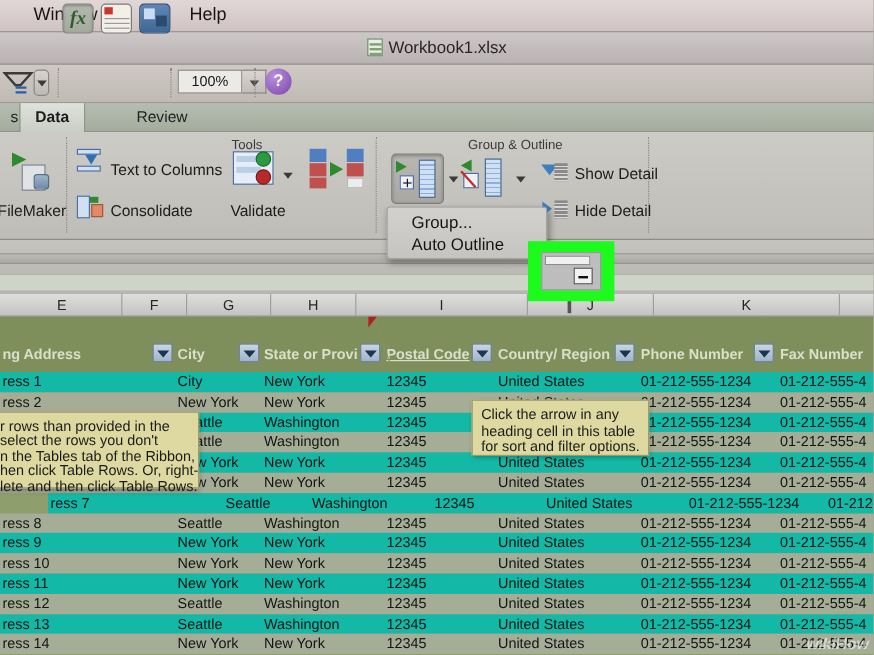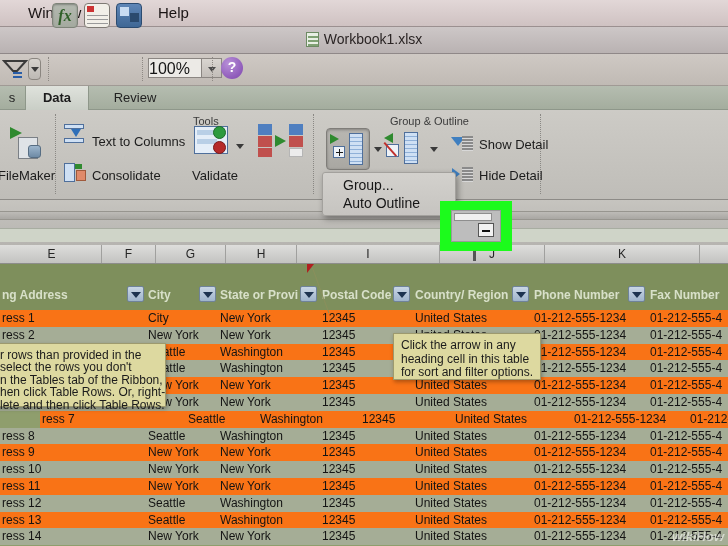"100%" .zoom-box { font-size: 16px -> 12px; text-align: left -> center }
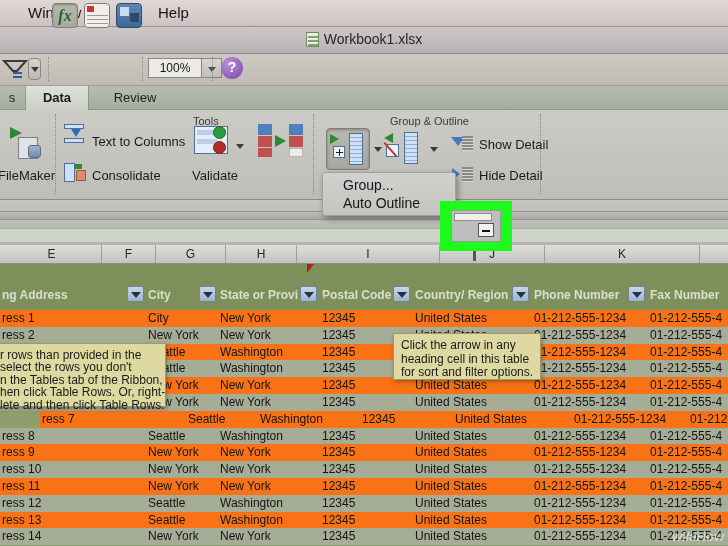"Data" div.tab { left: 25px -> 16px; width: 64px -> 55px }
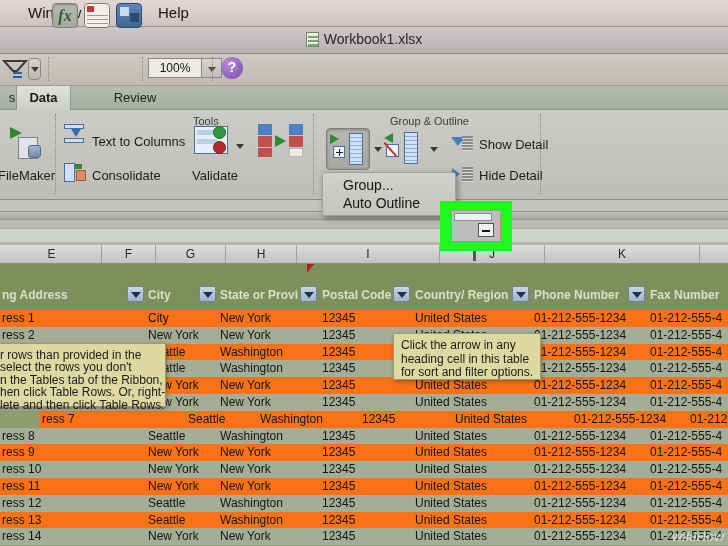"Postal Code" div.hdr-text { text-decoration: none -> underline }
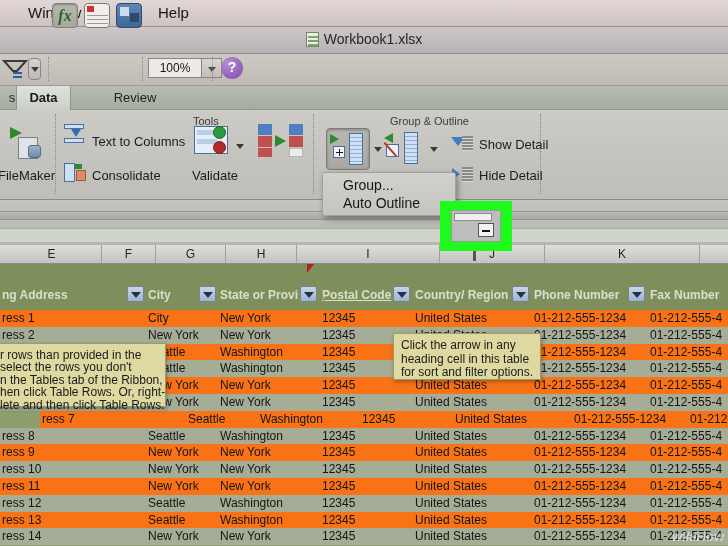"ress 1" .row.odd { background: #f97316 -> #14b8a6 }
